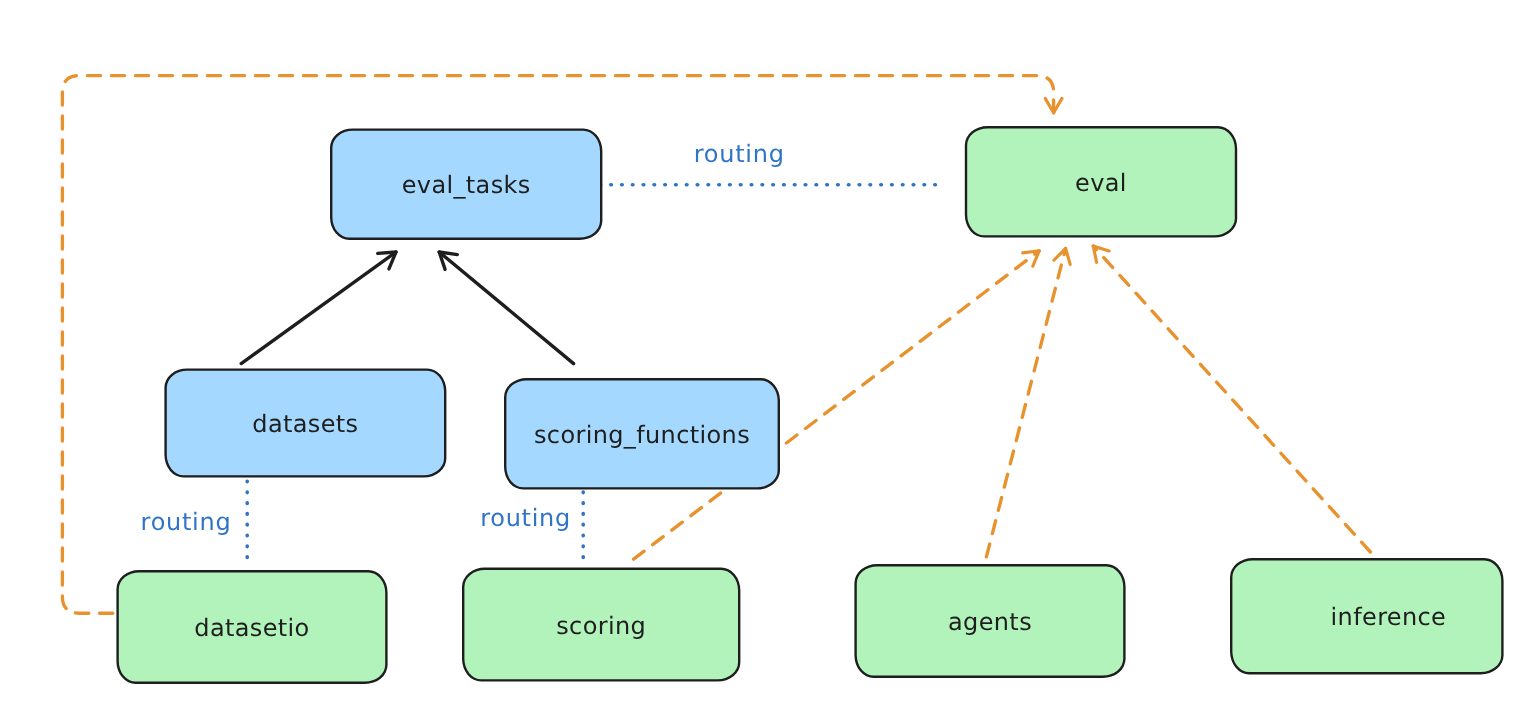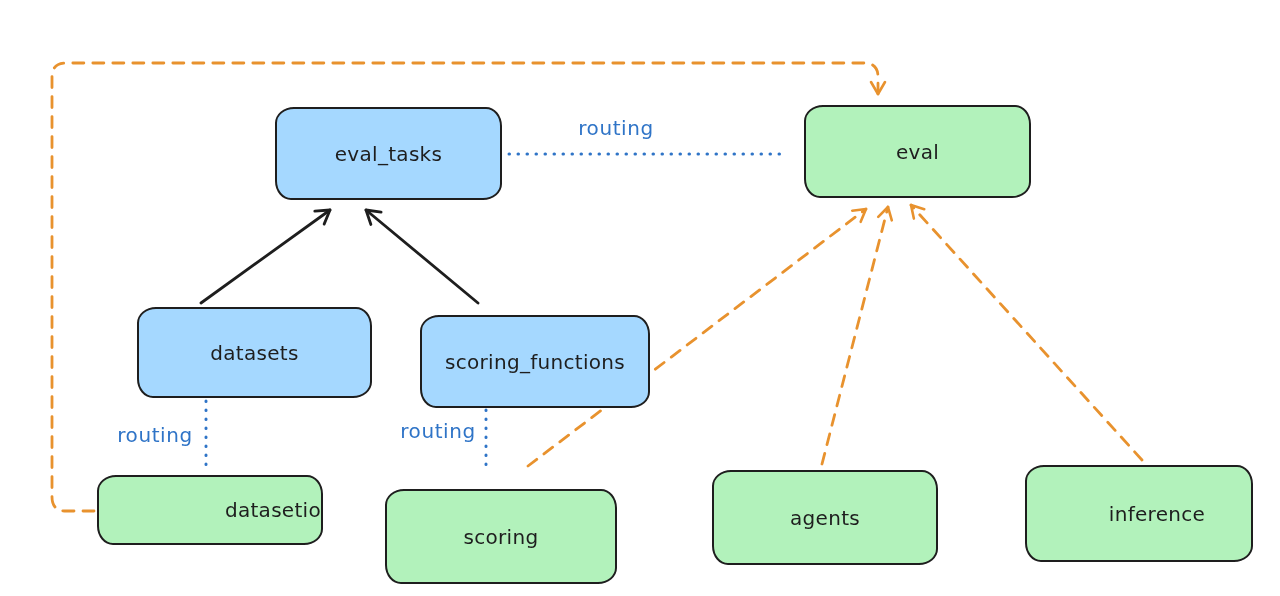"datasetio" div.node { height: 70px -> 95px; justify-content: flex-end -> none }
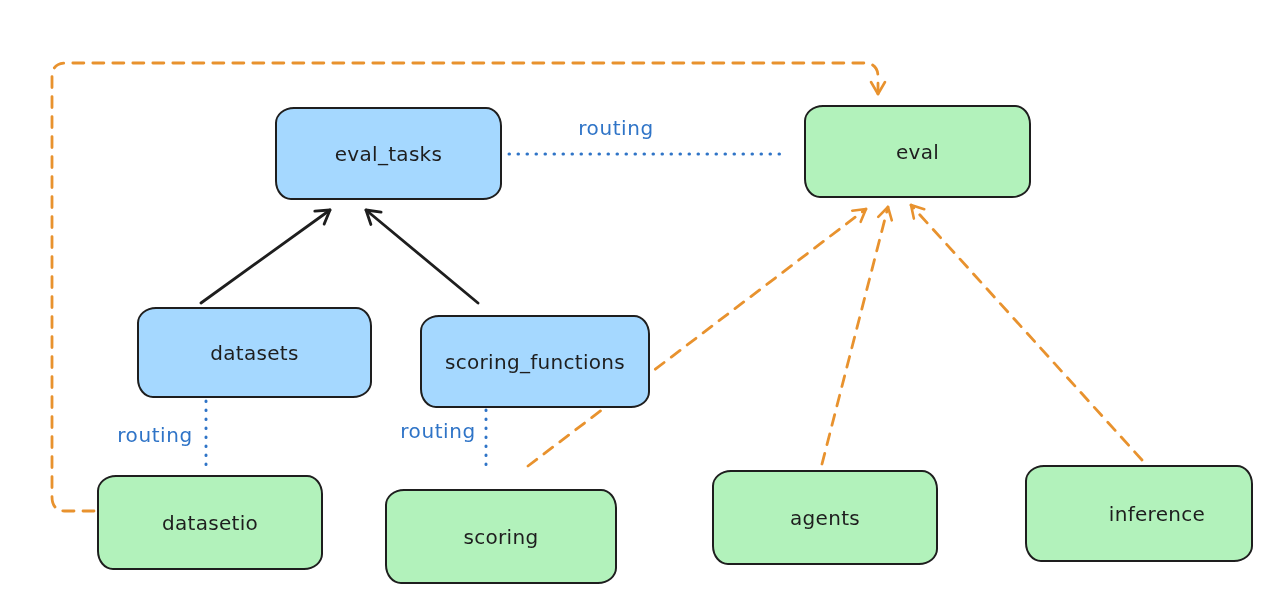"scoring" div.node { top: 489px -> 473px }
